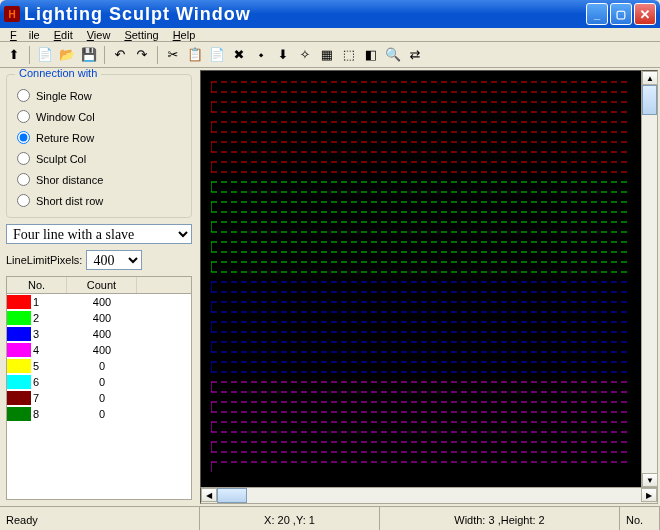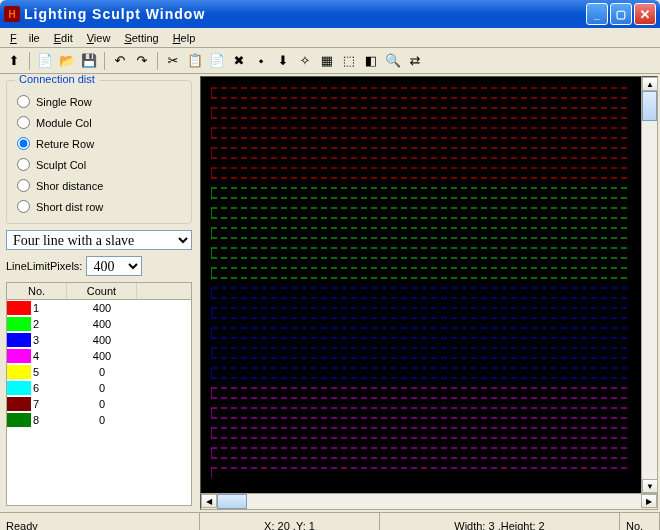"Lighting Sculpt Window" .titlebar .title { font-size: 14px -> 18px }
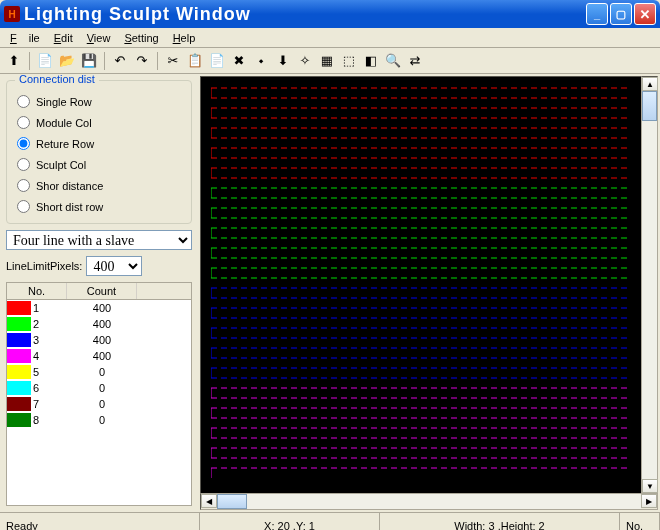"F ile" .menubar { height: 20px -> 14px }
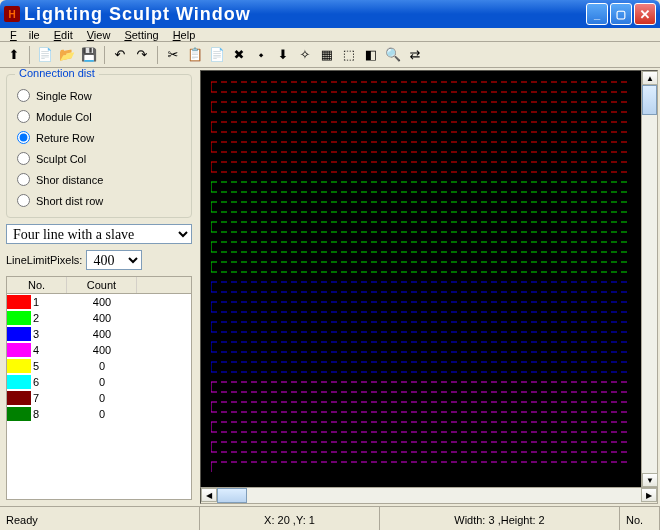"Connection dist" div.legend { text: dist -> with }
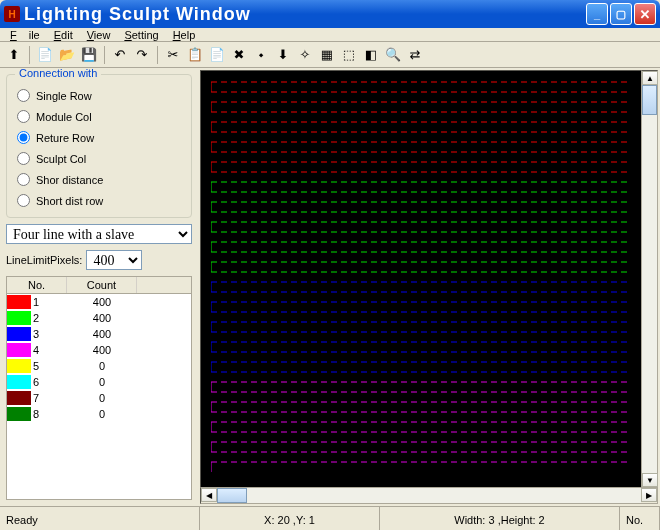"Module Col" span { text: Module -> Window }
